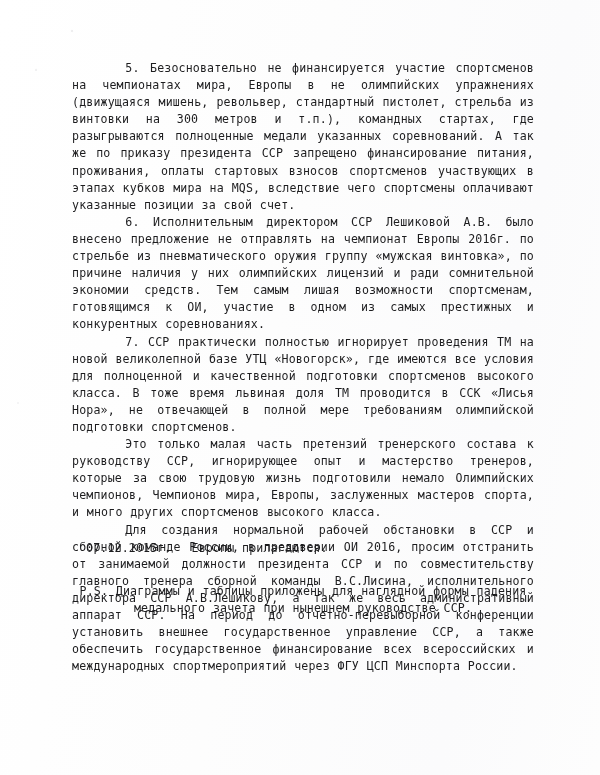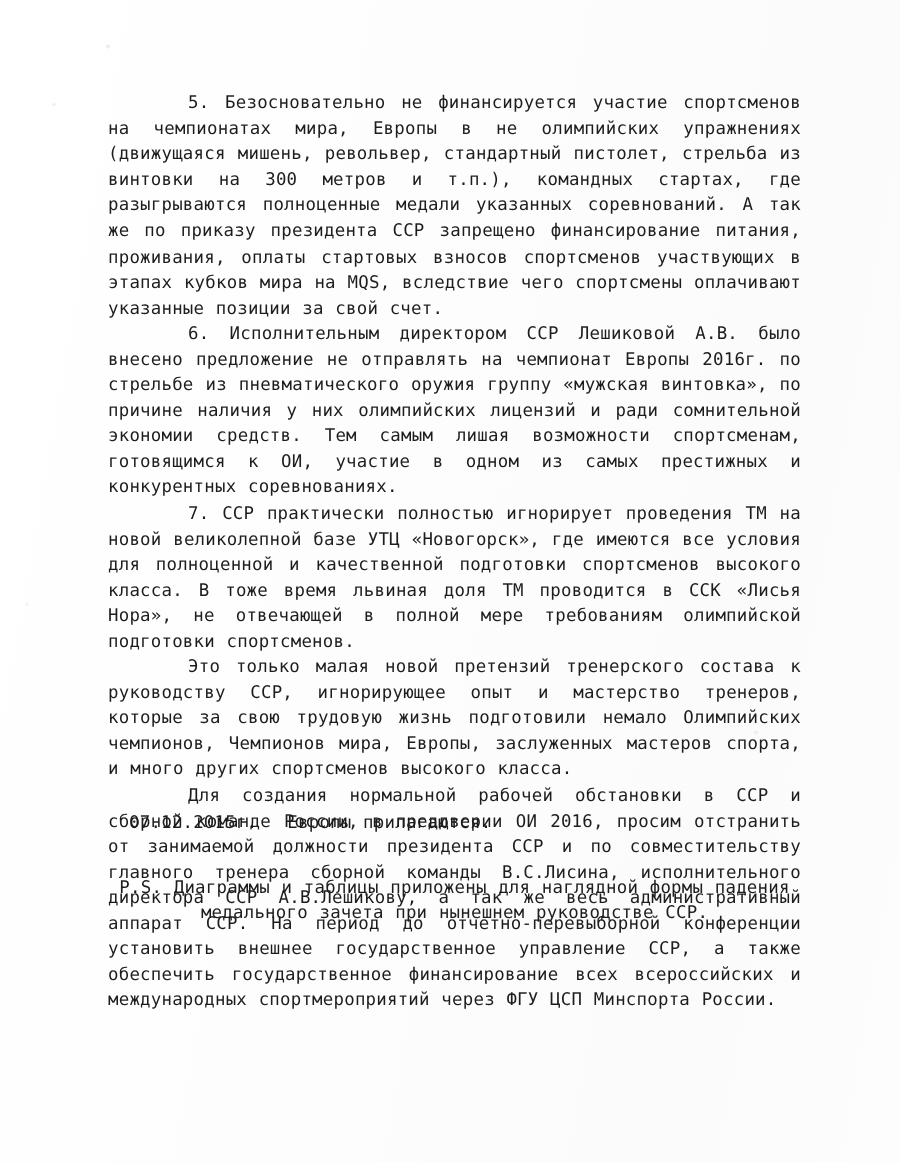"Это только малая новой претензий" p.para { text: новой -> часть }
